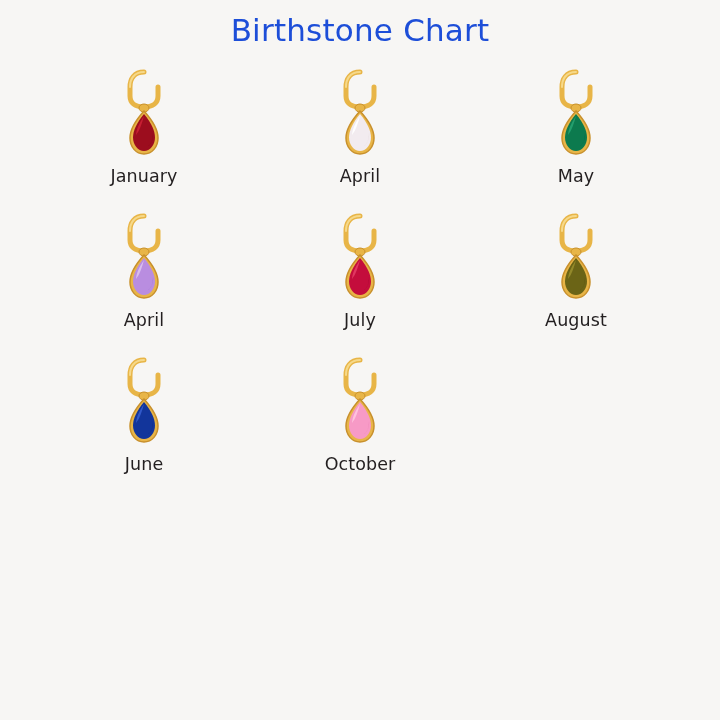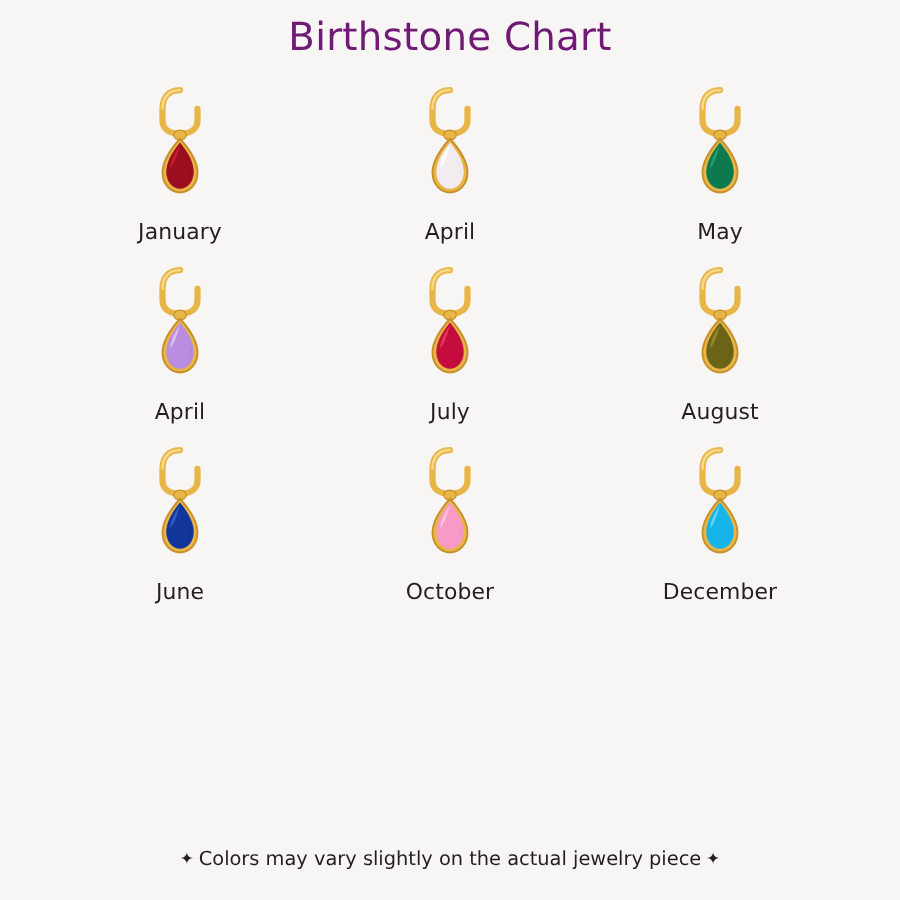"Birthstone Chart" .title { color: #701a75 -> #1d4ed8 }
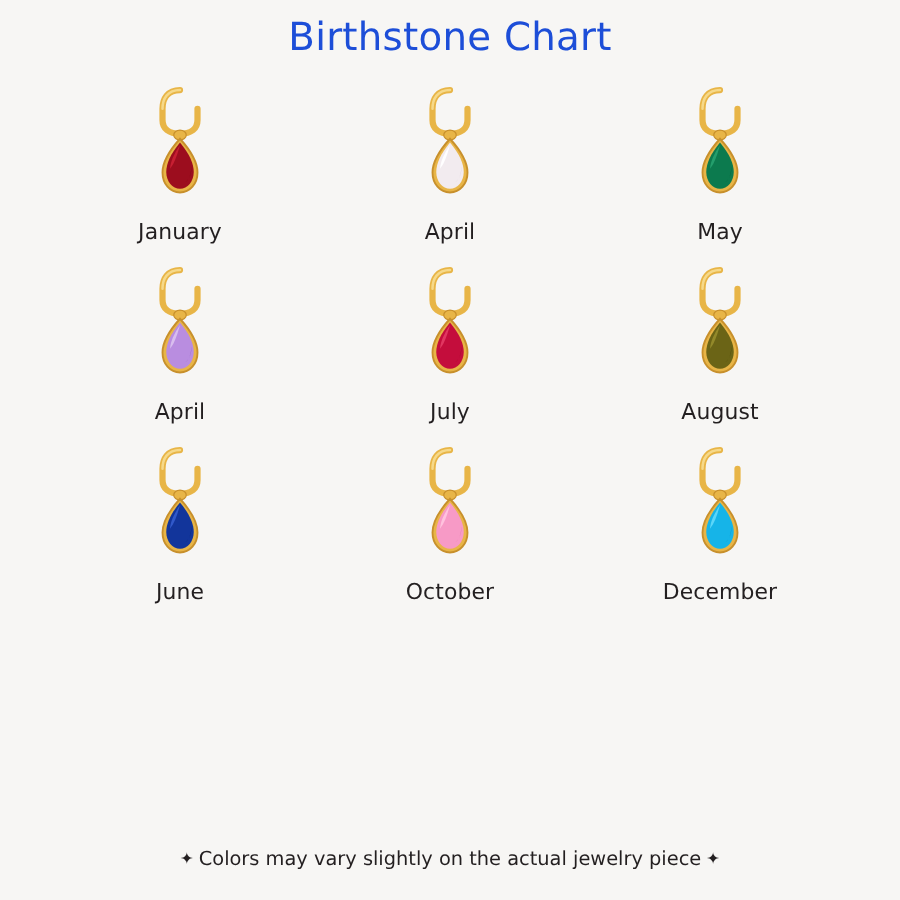"January" .month-label { margin-top: 10px -> 0 }
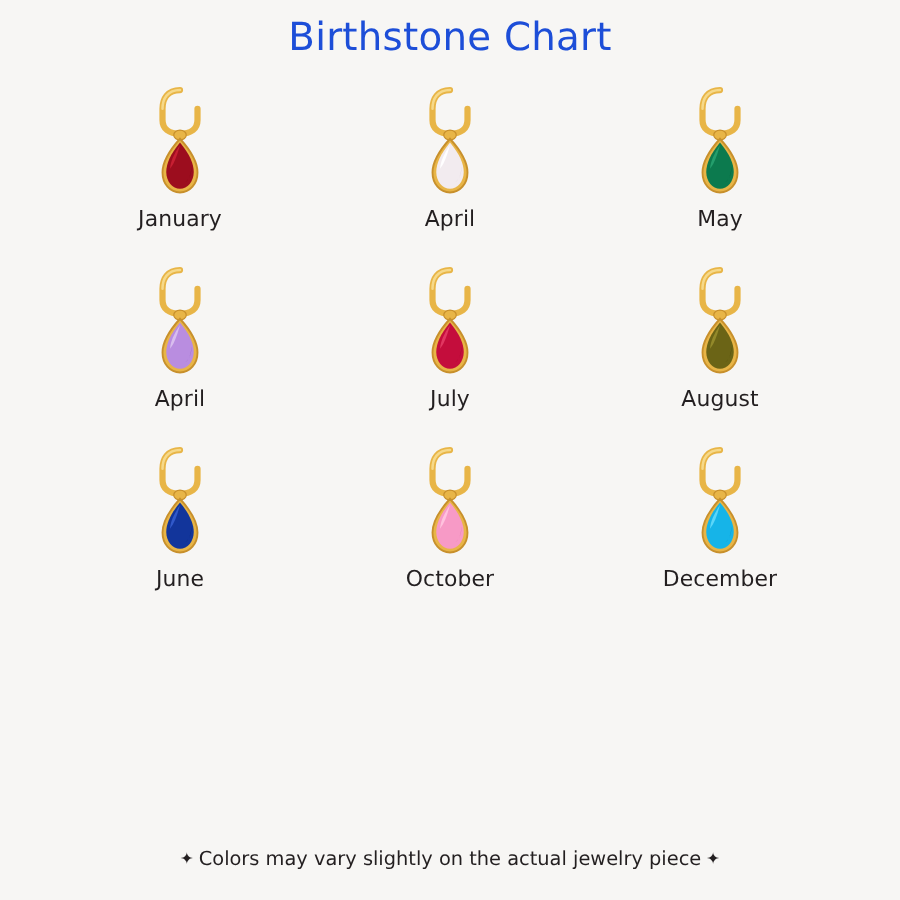"December" div.cell { html: <div> <div> <svg> <path></path> <path></path> <ellipse></ellipse> <path></path> <path></path> <path></path> <path></path> </svg> </div> <div>December</div> </div> -> none }
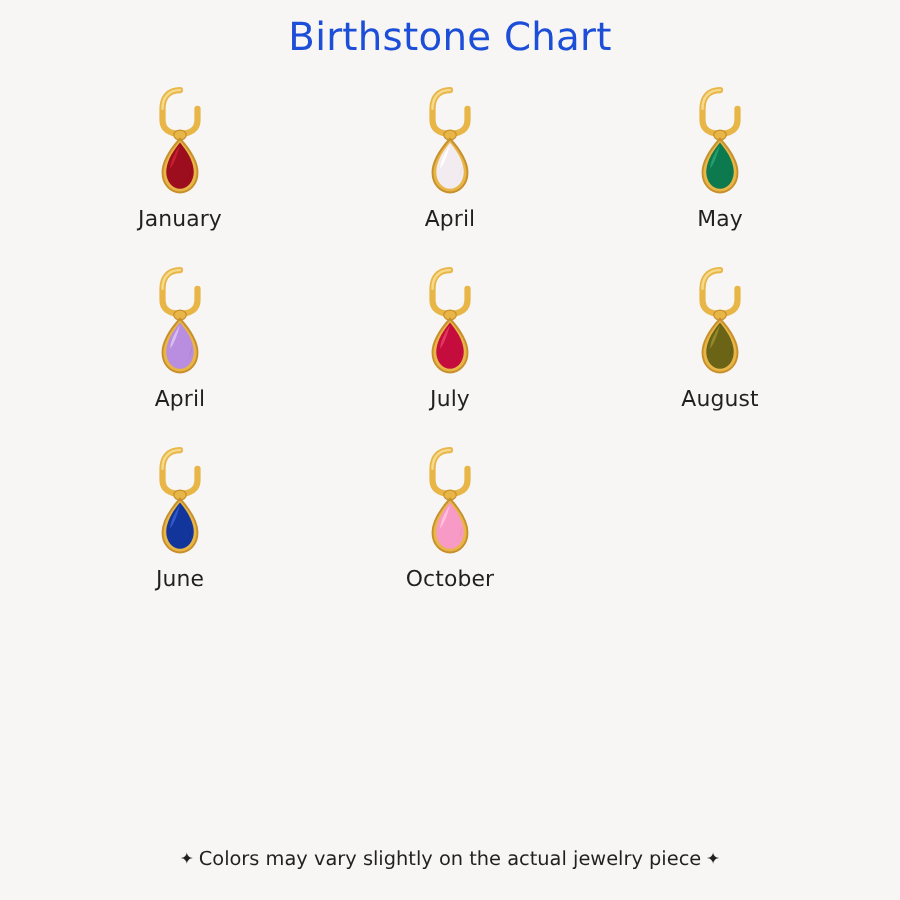"✦ Colors may vary slightly" div.footer { html: <div> <span>✦</span><span>Colors may vary slightly on the actual jewelry piece</span><span>✦</span> </div> -> none }
